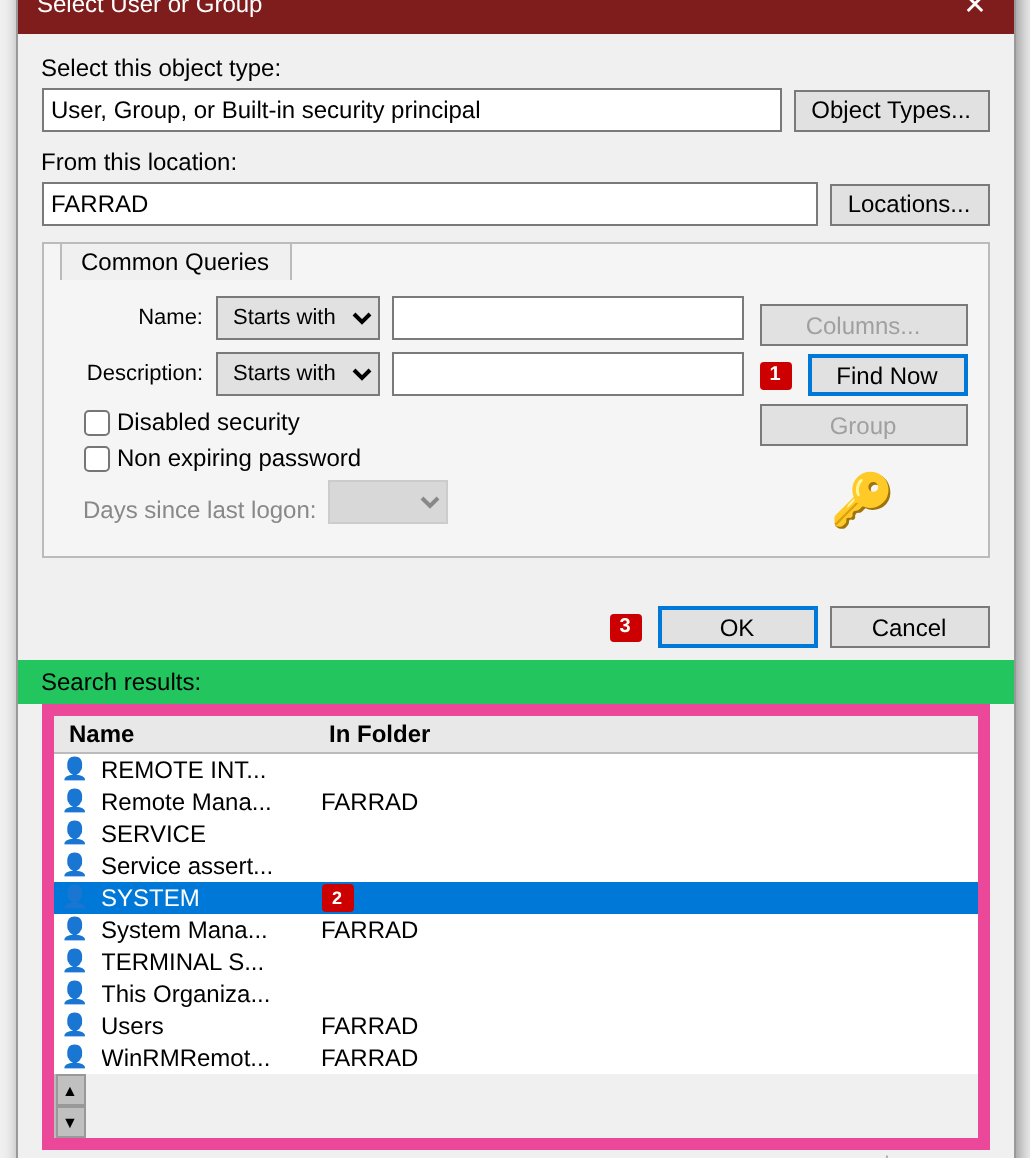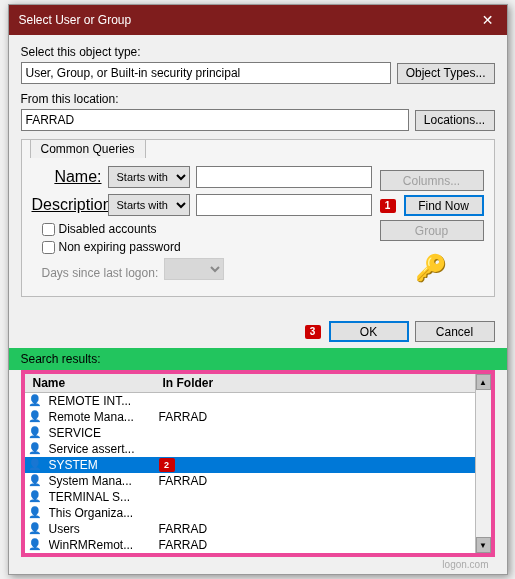"Name:" .form-label { font-size: 16px -> 11px; text-decoration: underline -> none }
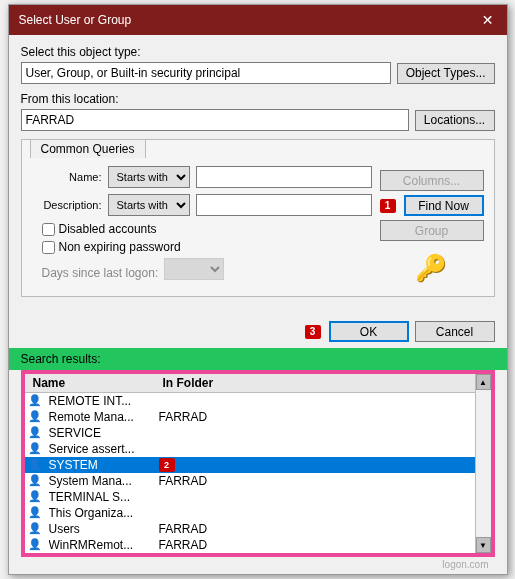"Disabled accounts" span { text: accounts -> security }
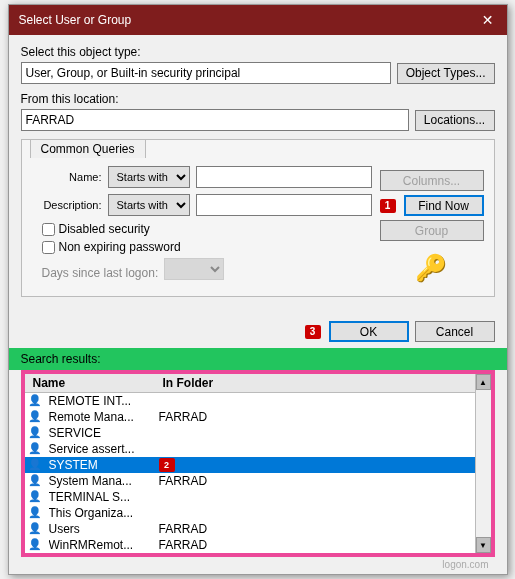"Name" .results-container { border: 4px solid #ec4899 -> 6px solid #ec4899; flex-direction: none -> column }
